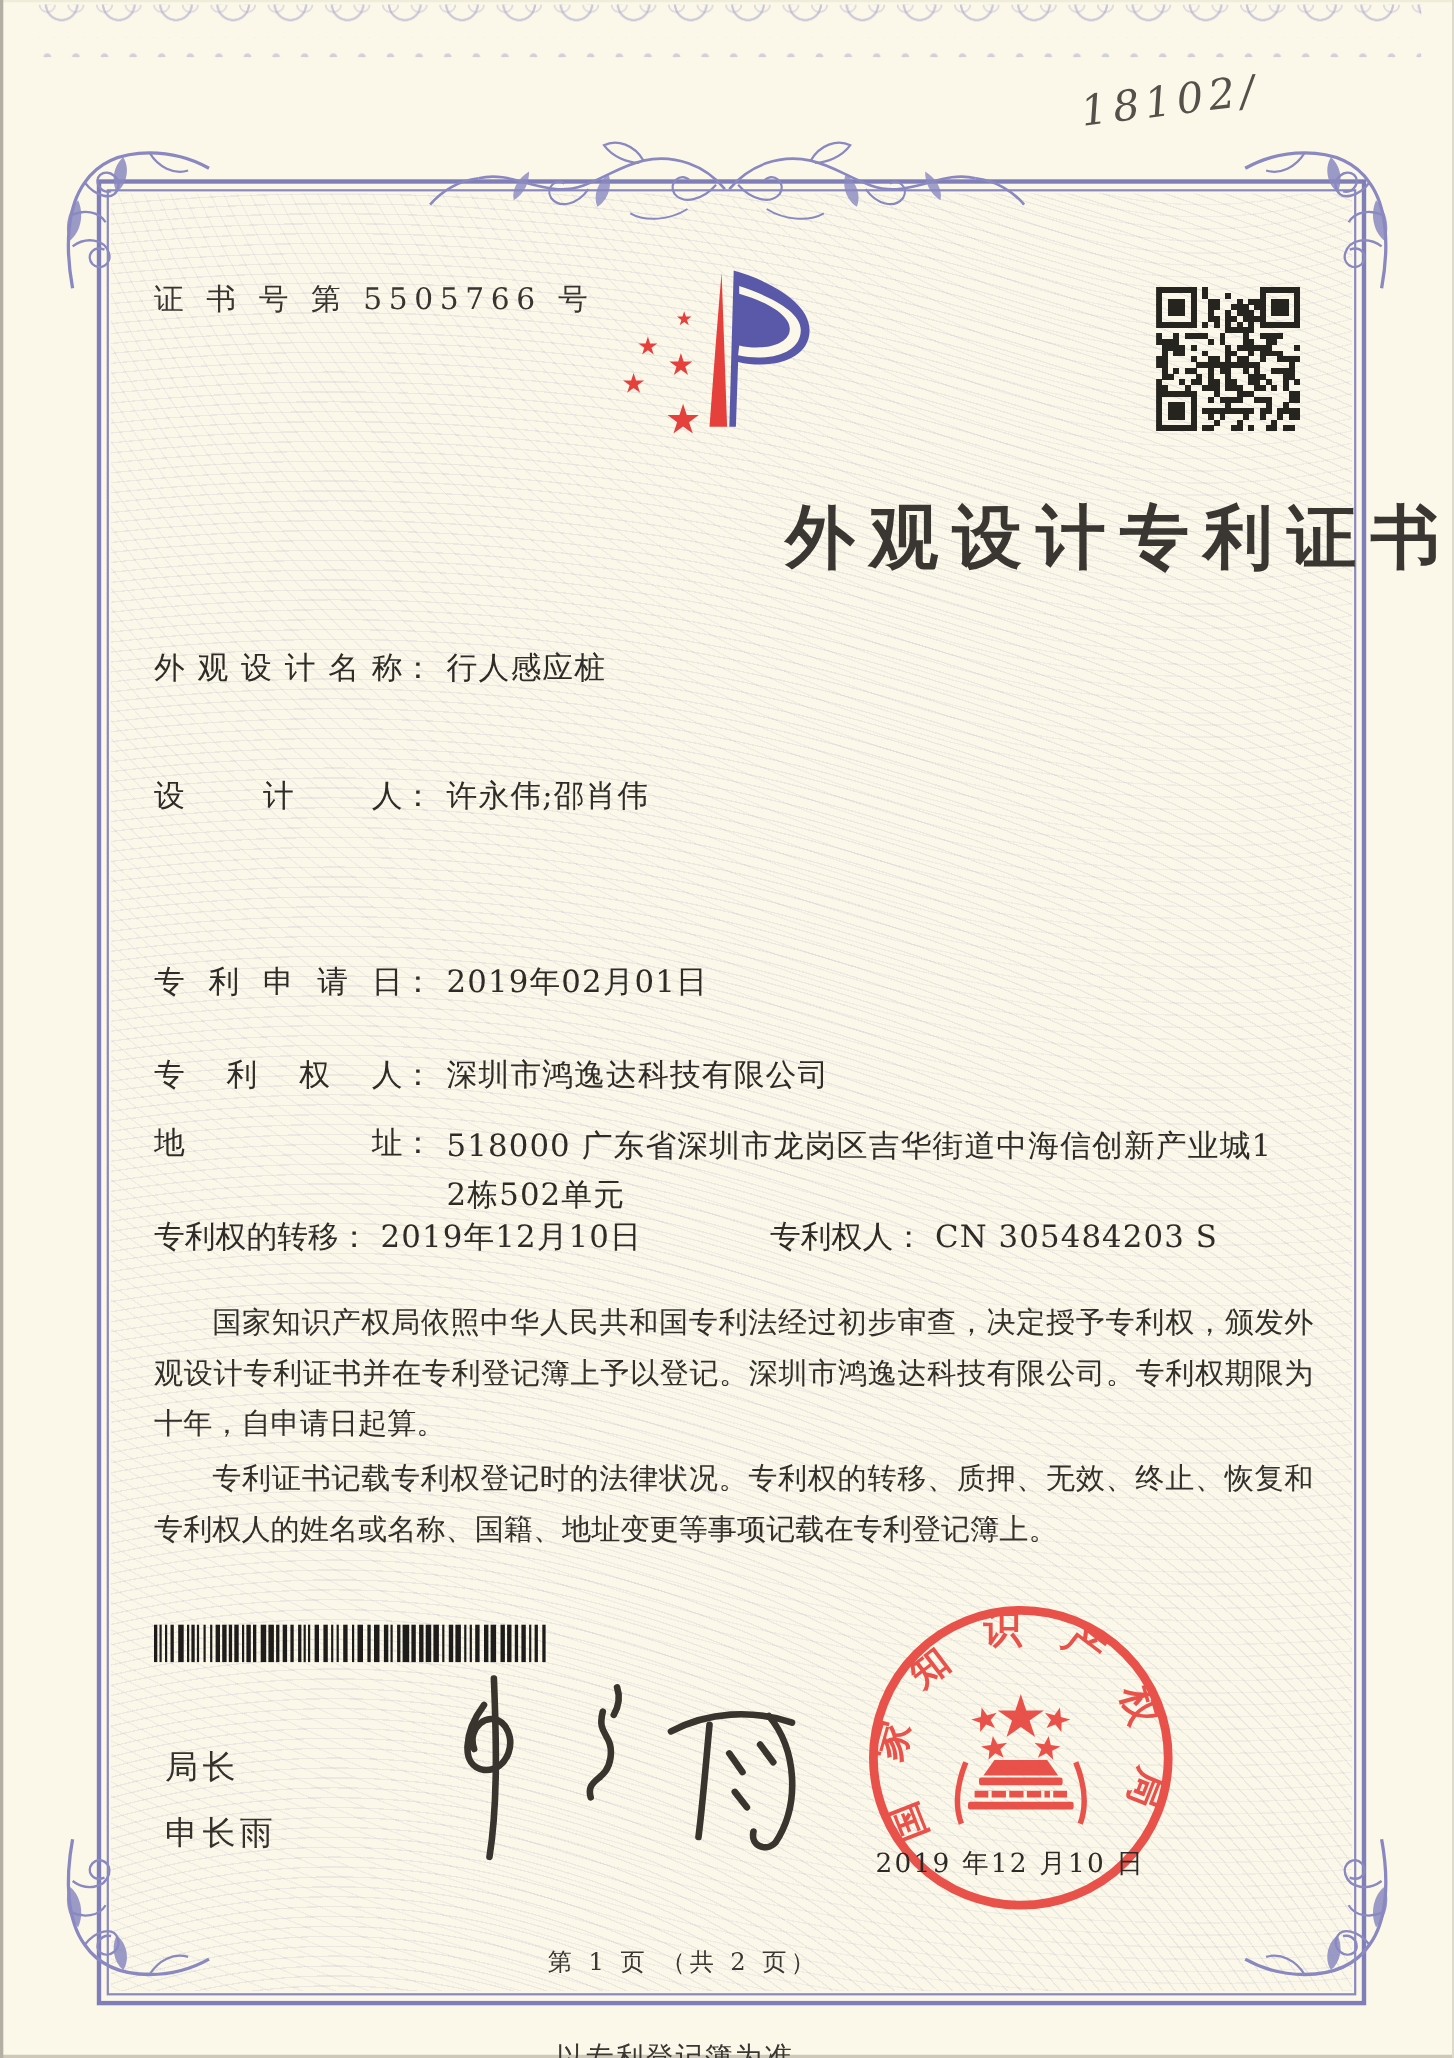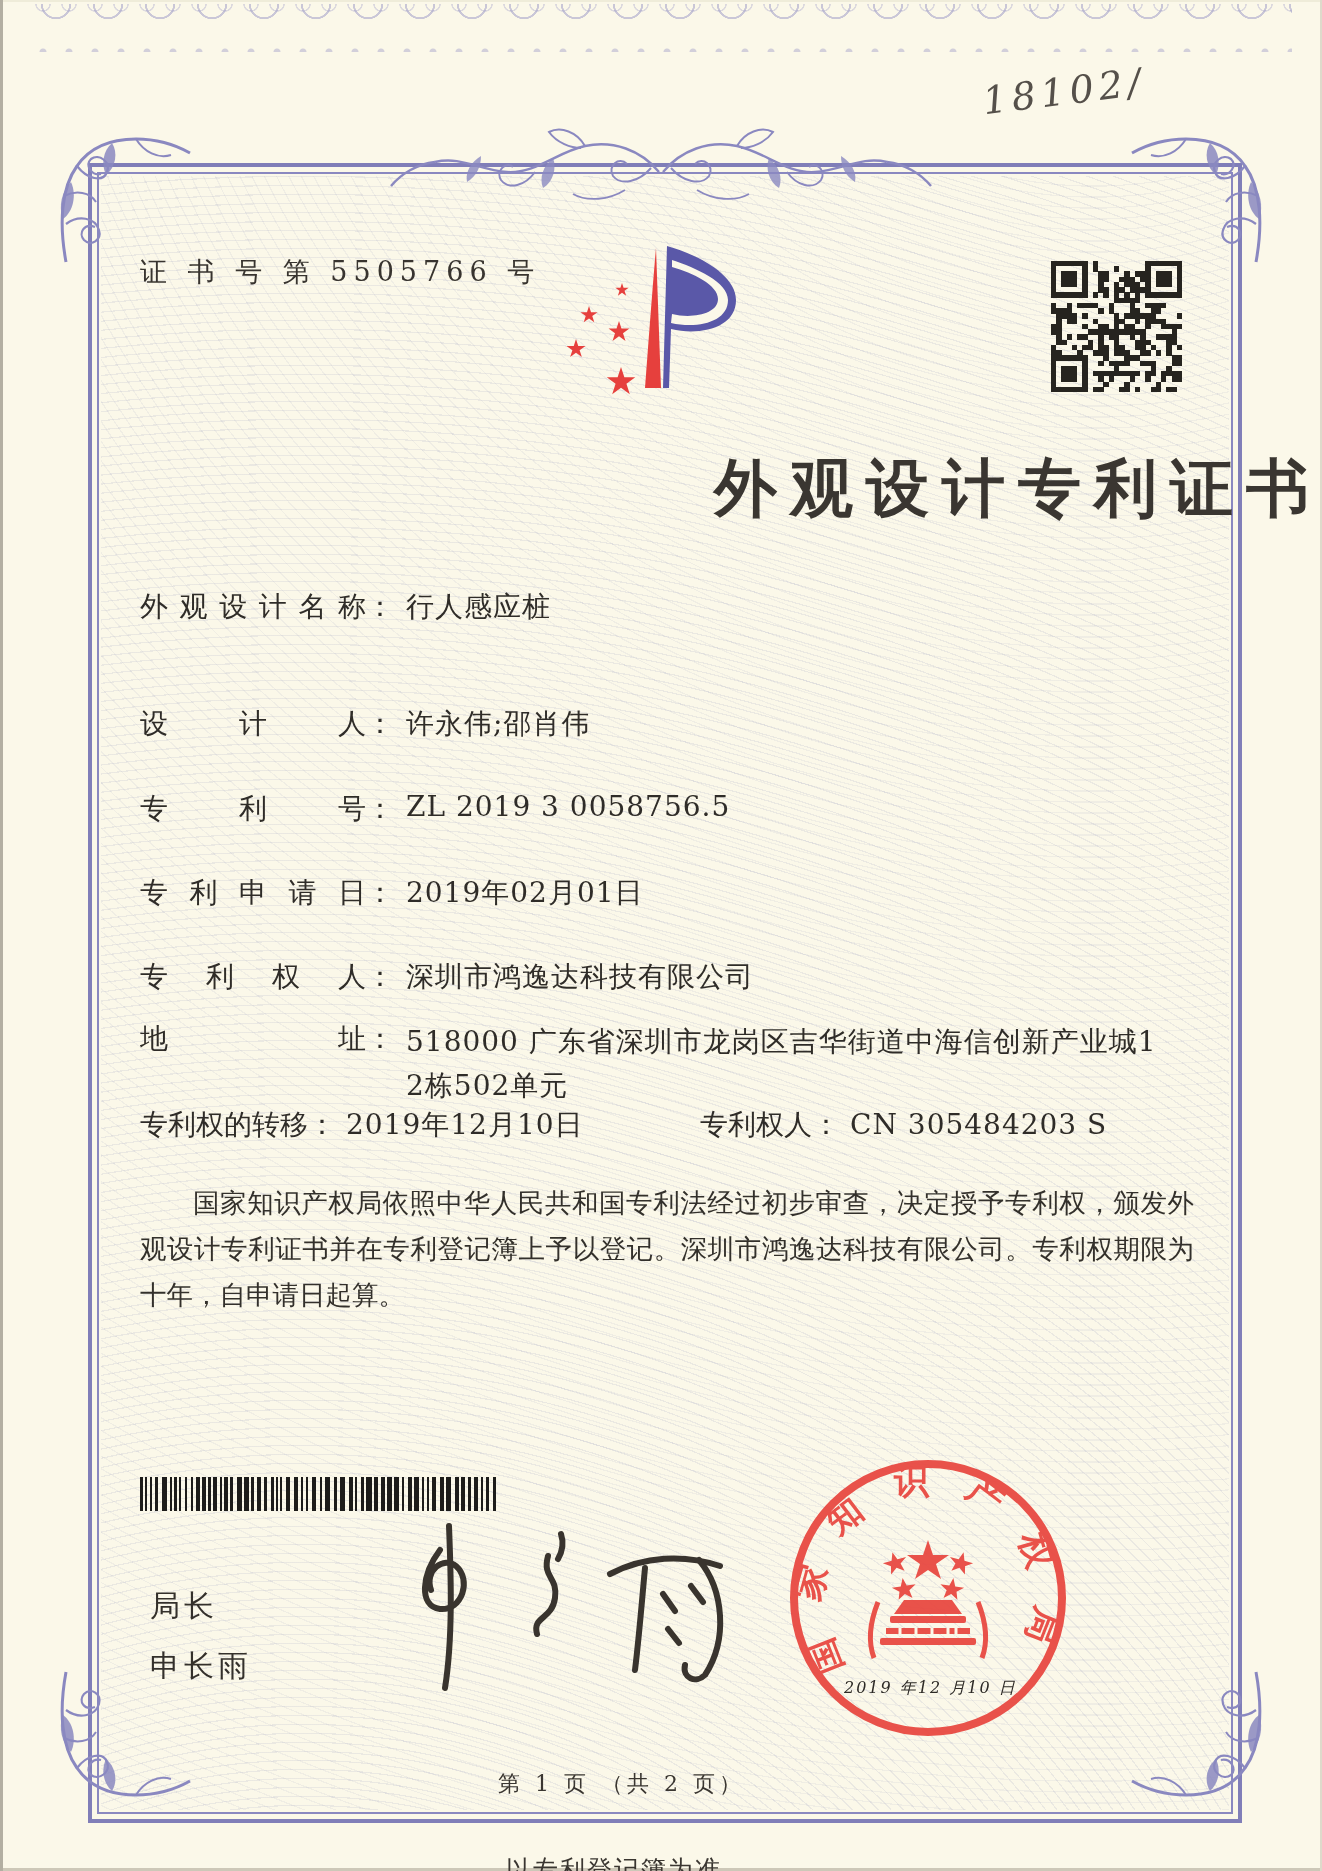"专利号： ZL 2019 3 0058756.5" div.row { html: <div> <span>专利号</span><span>：</span><span>ZL 2019 3 0058756.5</span> </div> -> none }
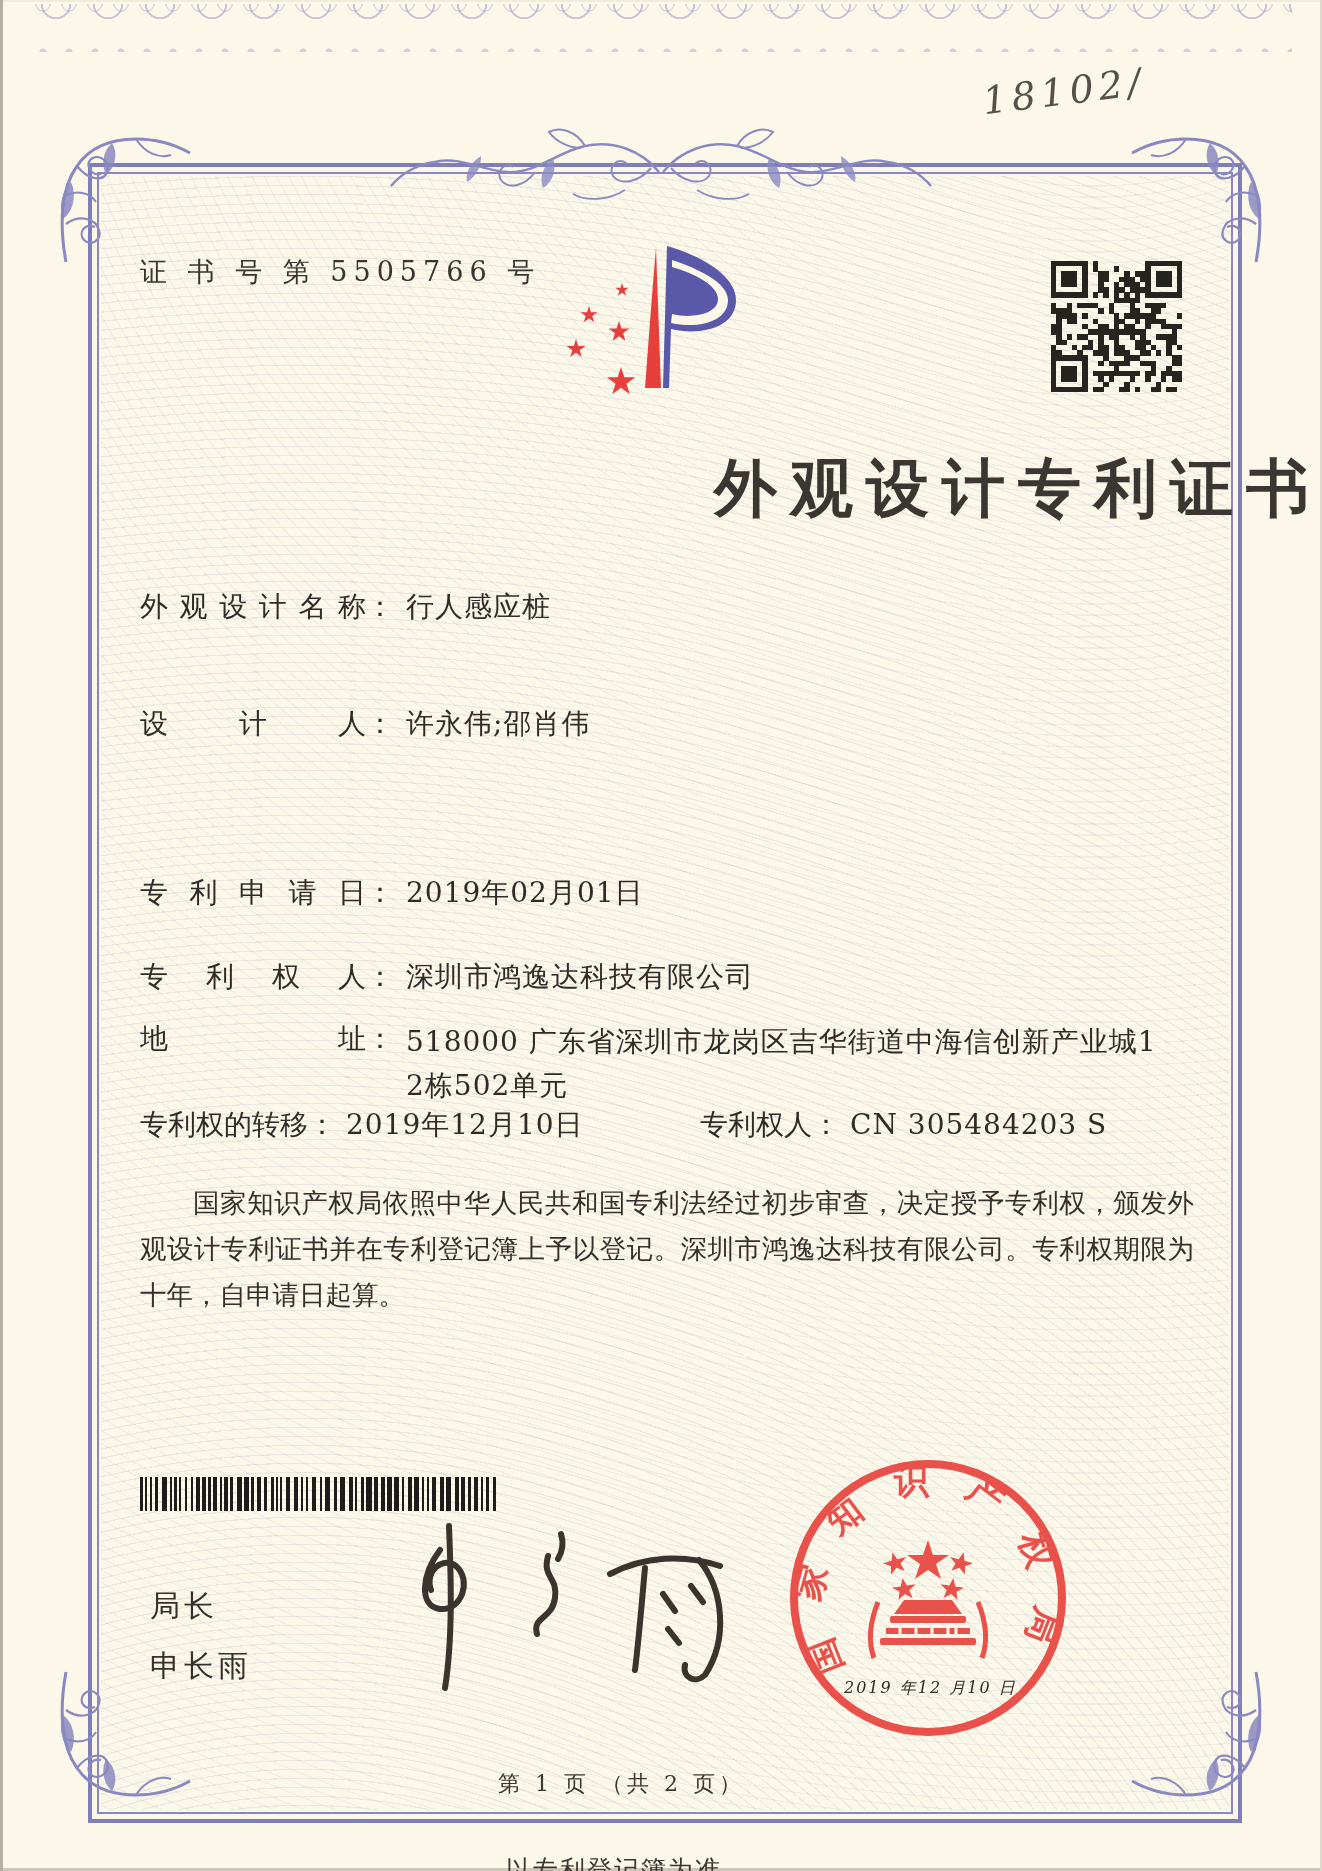"专利证书记载专利权登记时的法律状况。专利权的转移、质押、无效、终止、恢复和专利权" p { html: none -> <p>专利证书记载专利权登记时的法律状况。专利权的转移、质押、无效、终止、恢复和专利权人的姓名或名称、国籍、地址变更等事项记载在专利登记簿上。</p> }
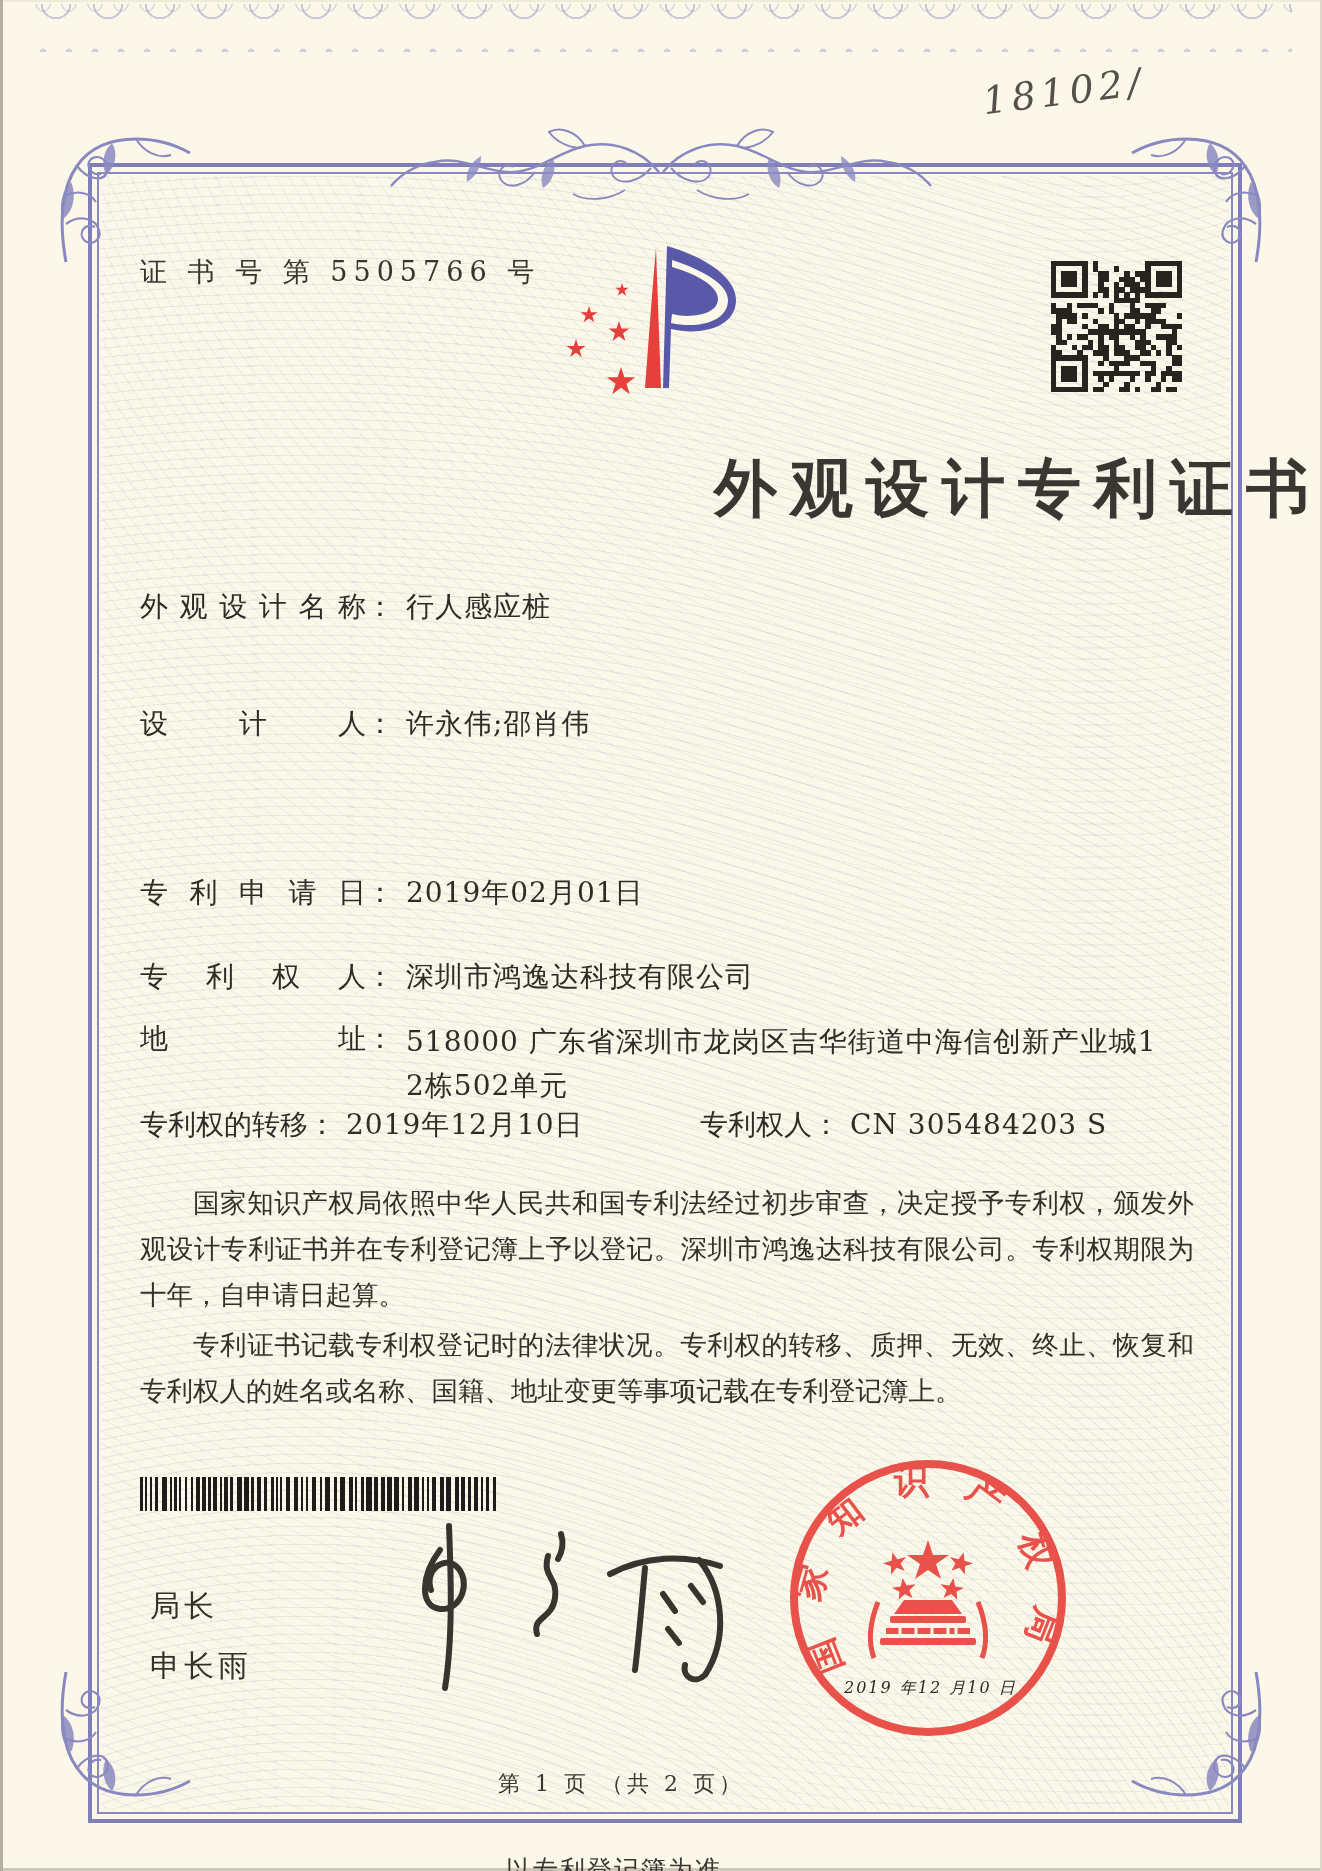"2019 年12 月10 日" .seal-date { font-size: 16px -> 24px; font-style: italic -> none; left: 844px -> 796px }
